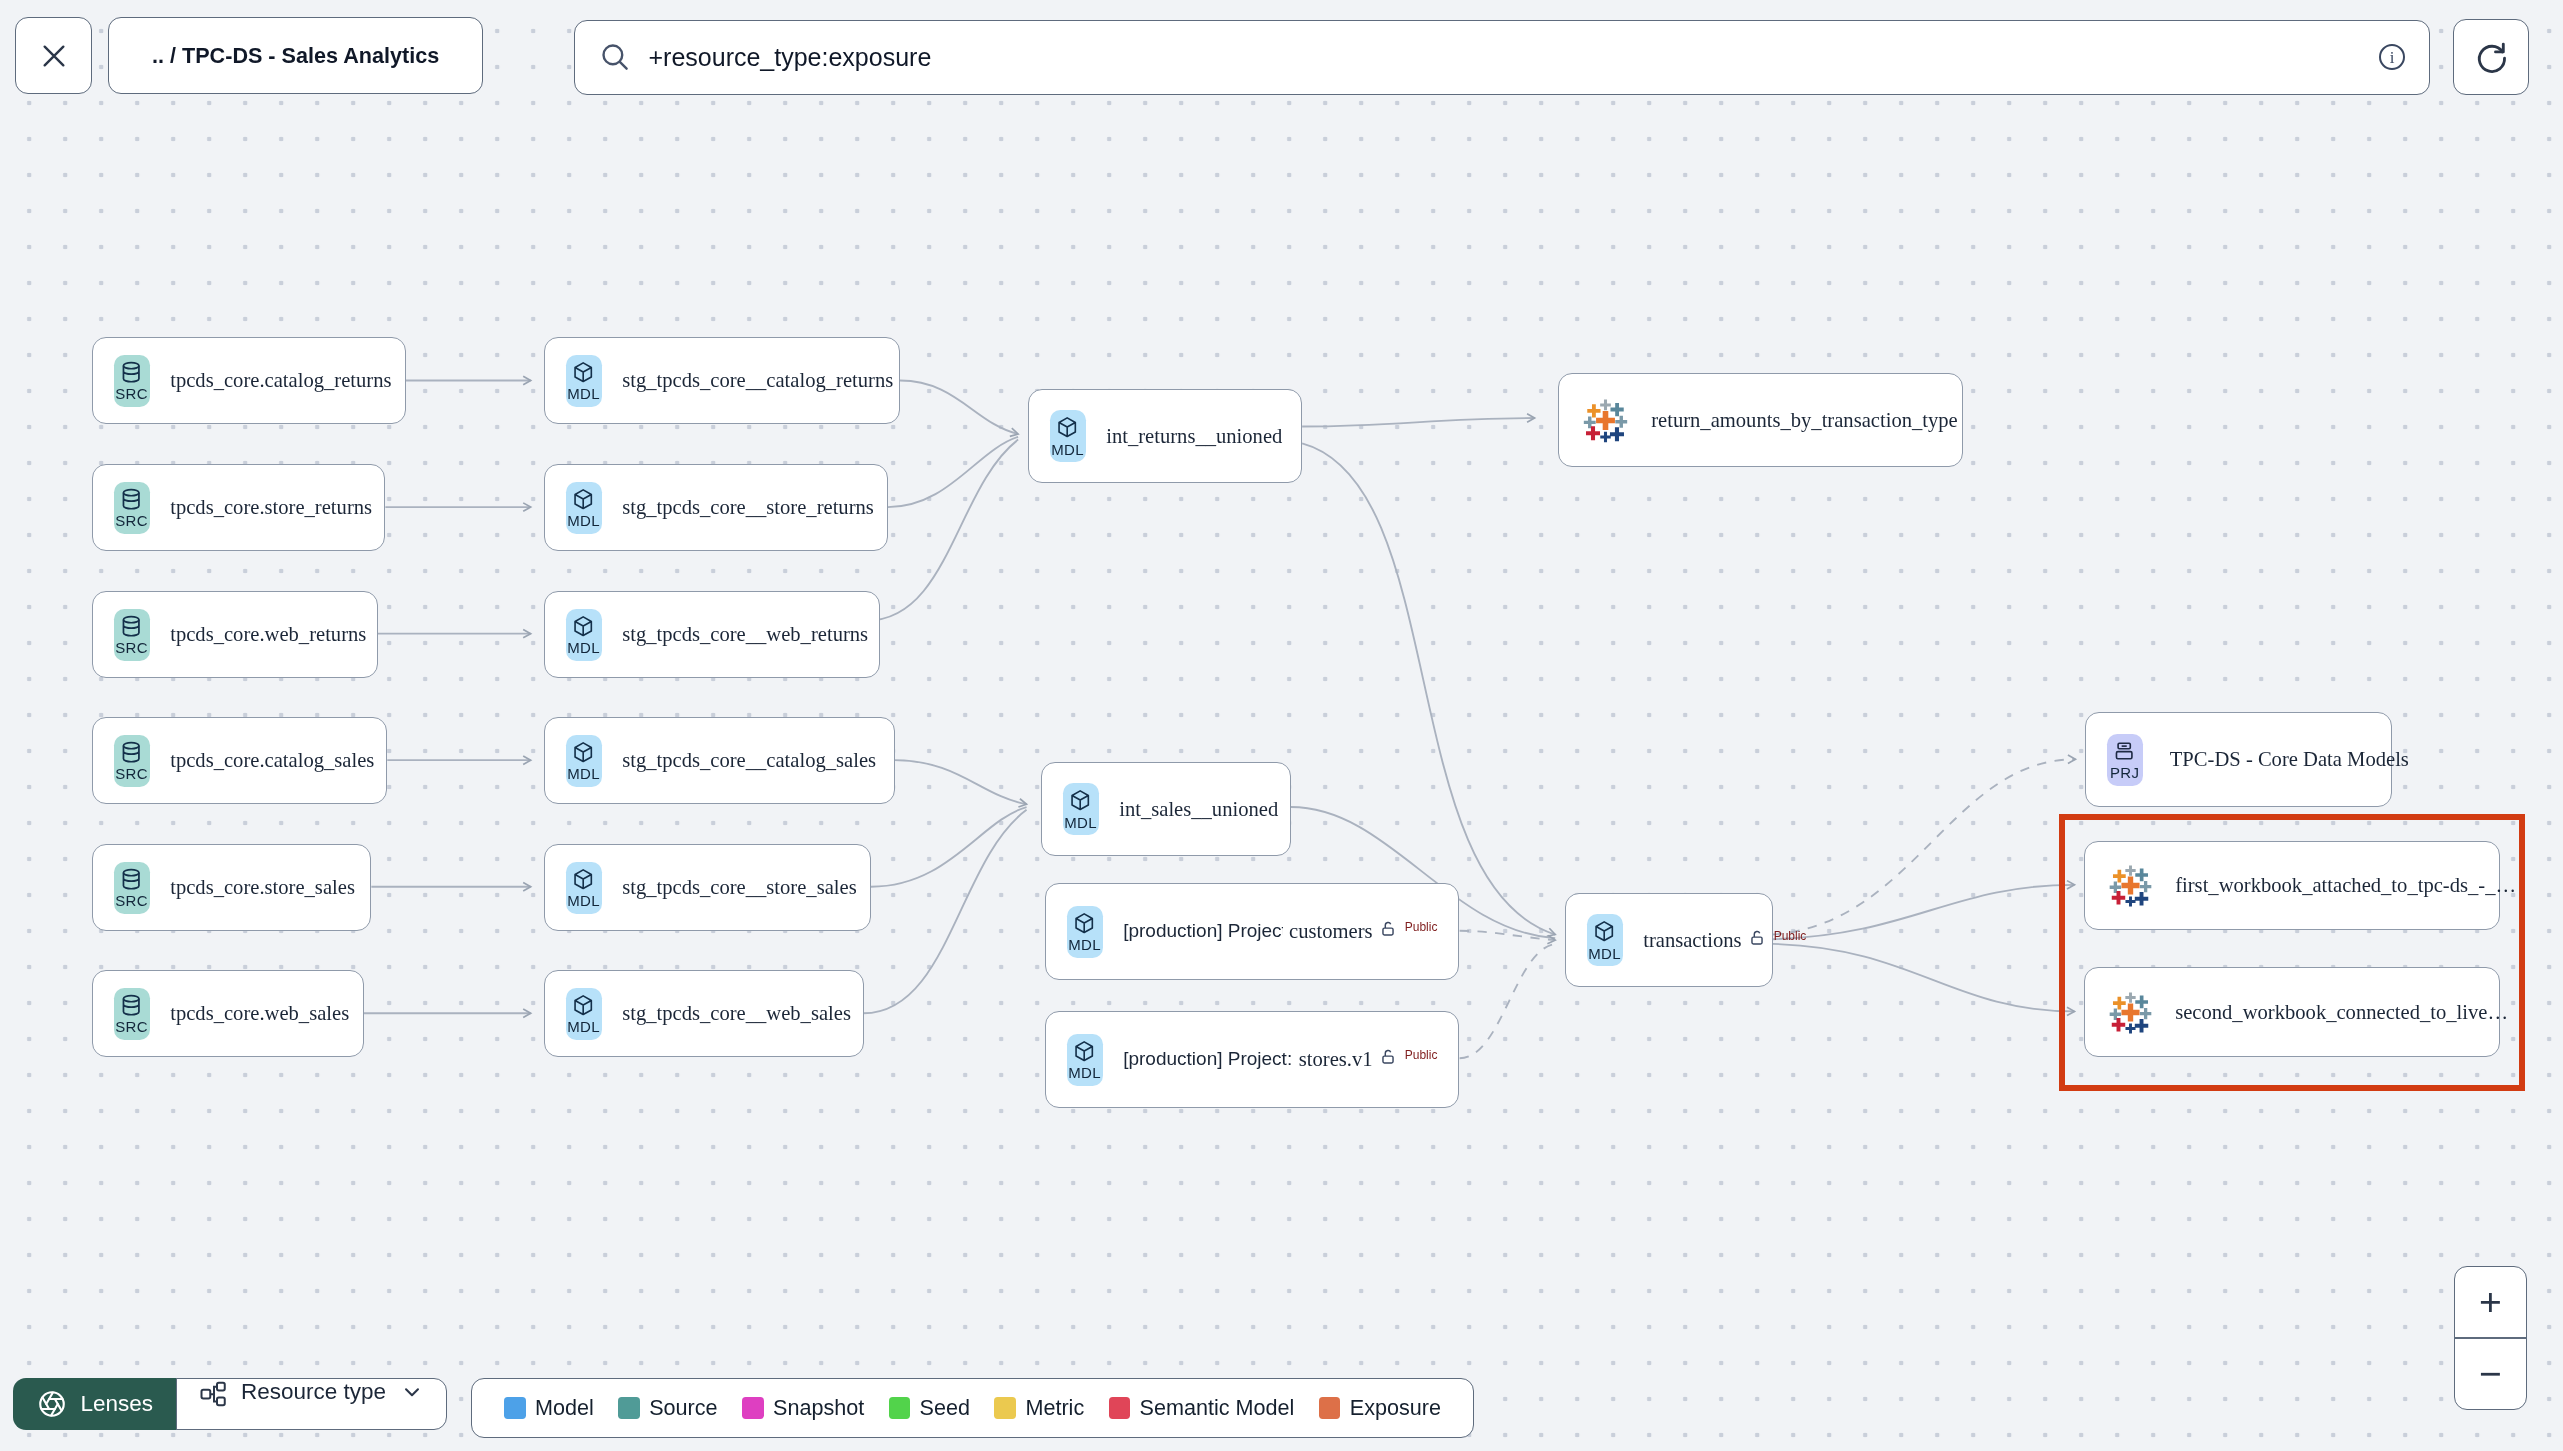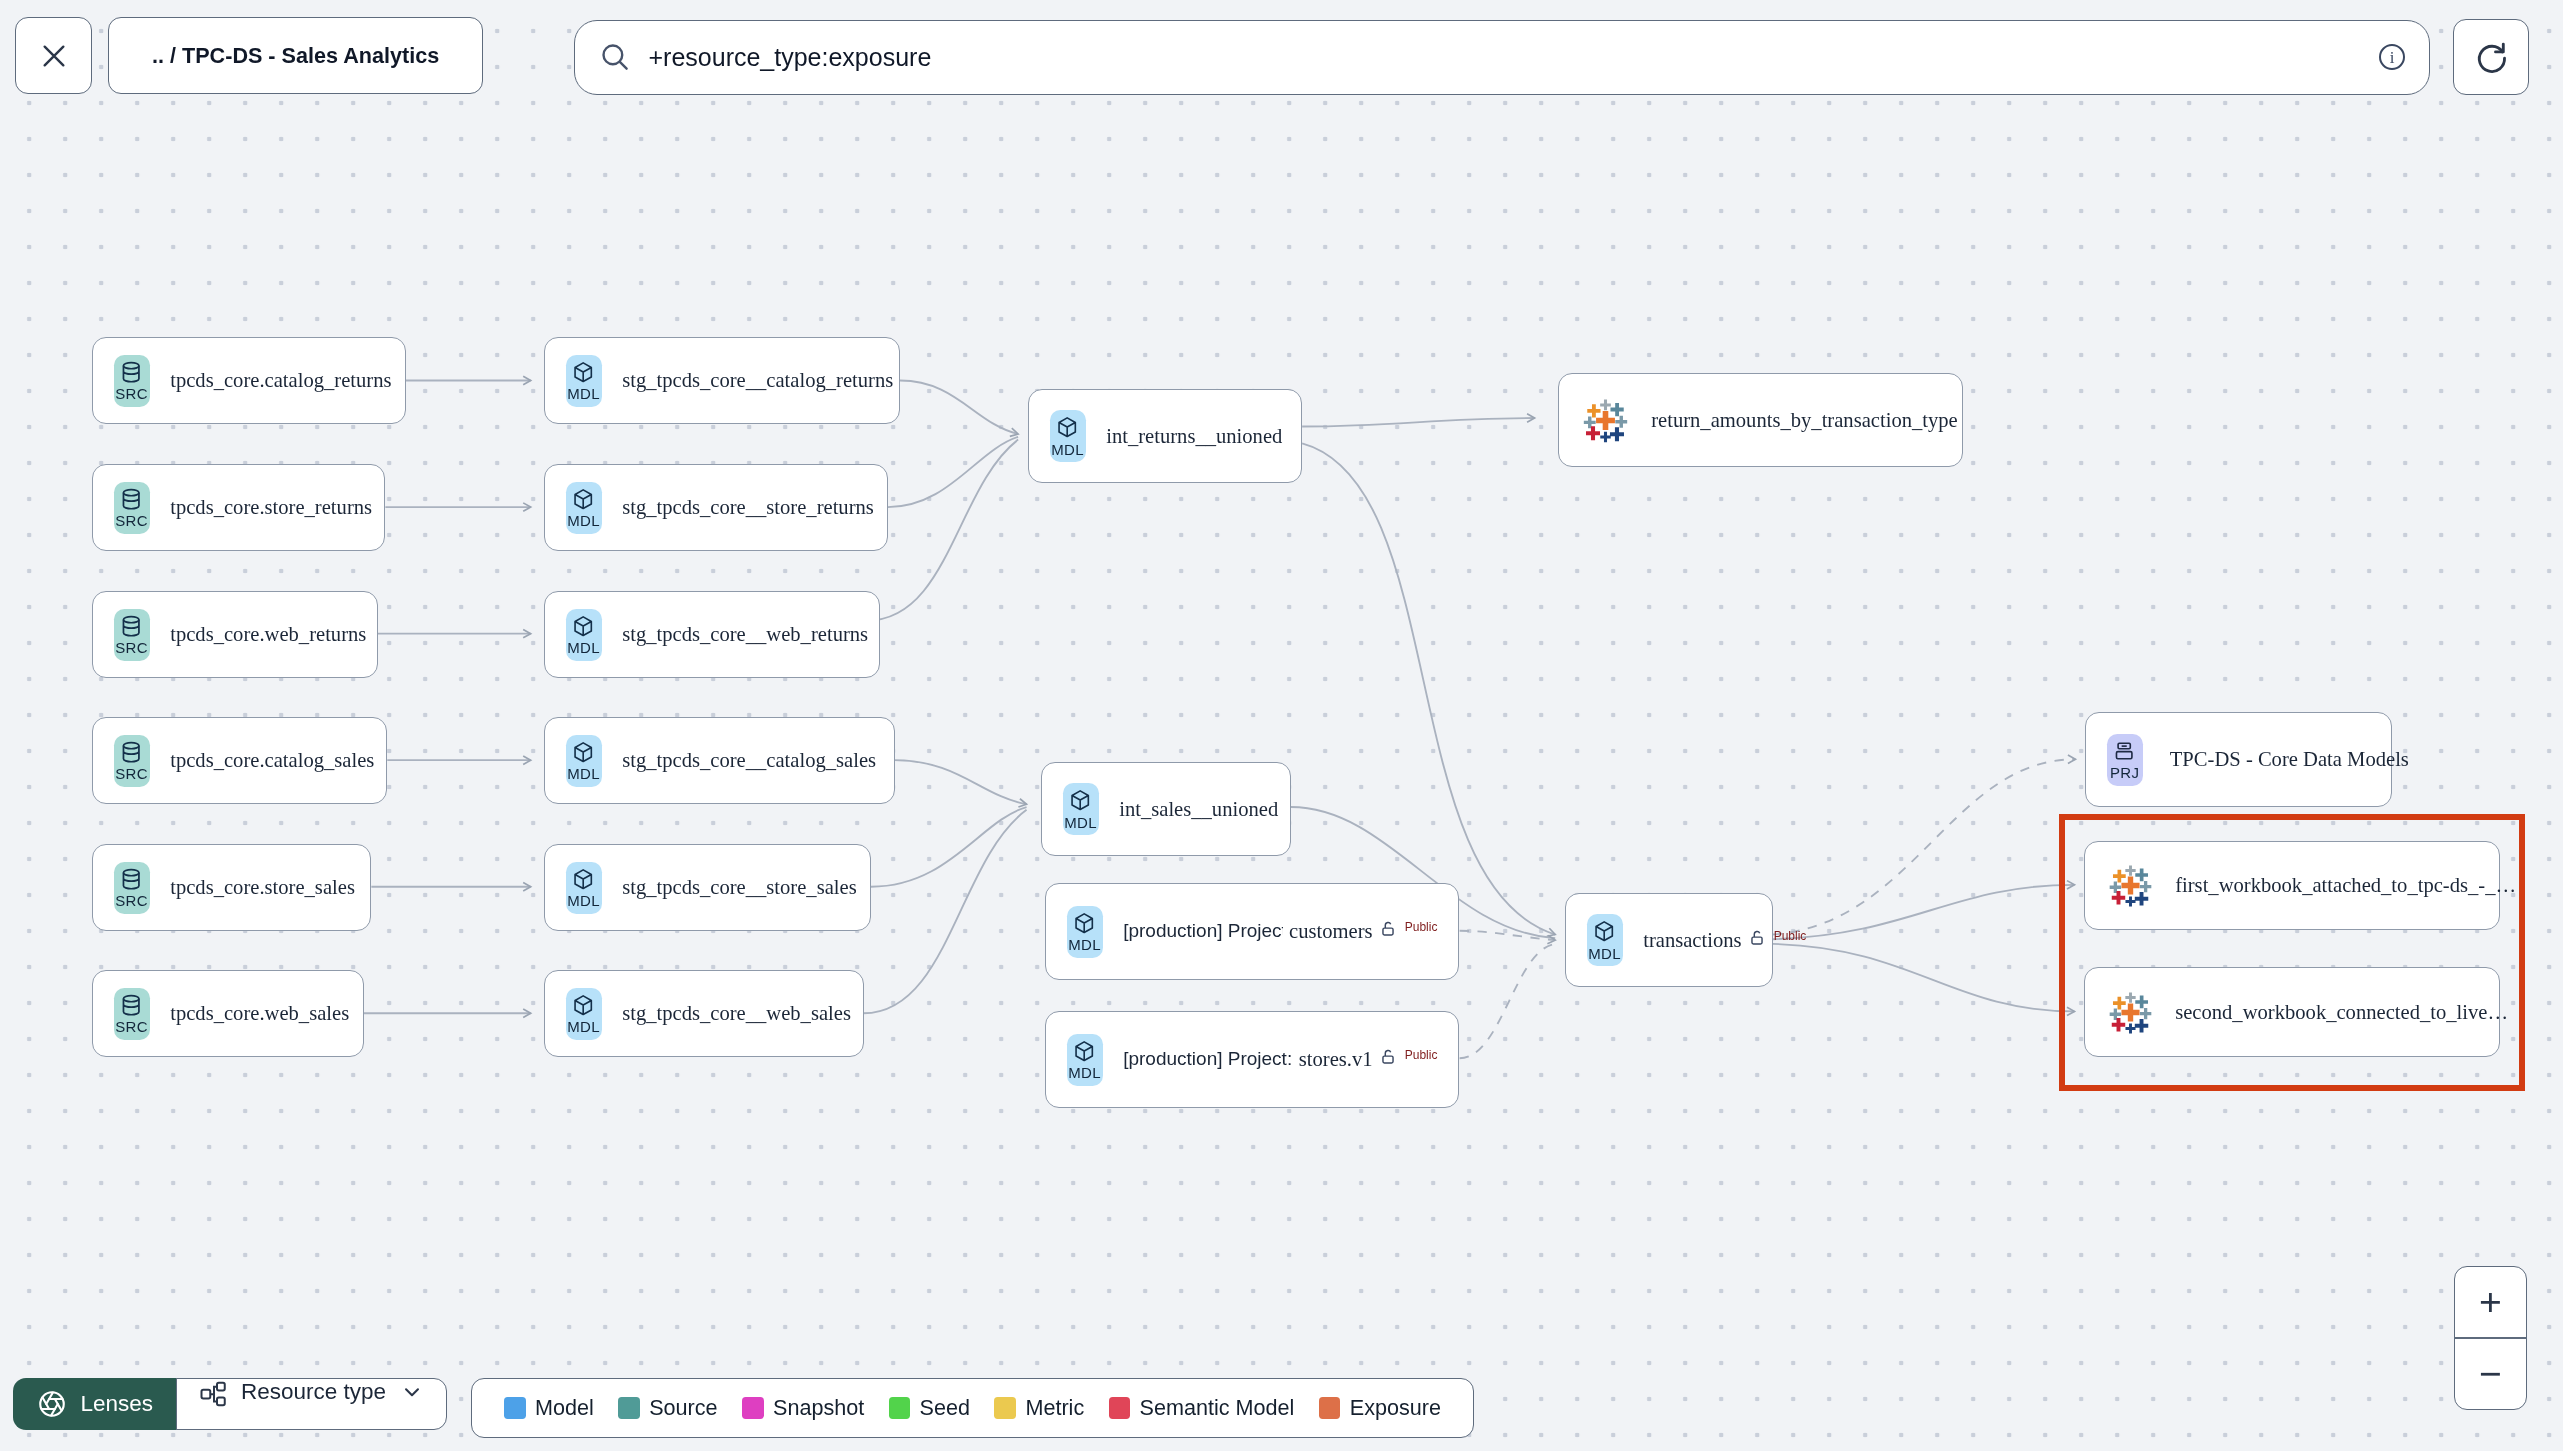"+resource_type:exposure" .searchbar { border-radius: 23px -> 13px }
